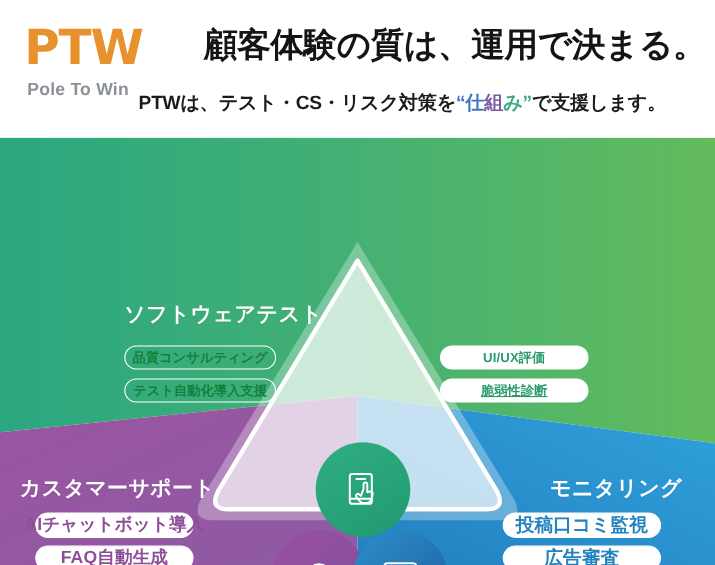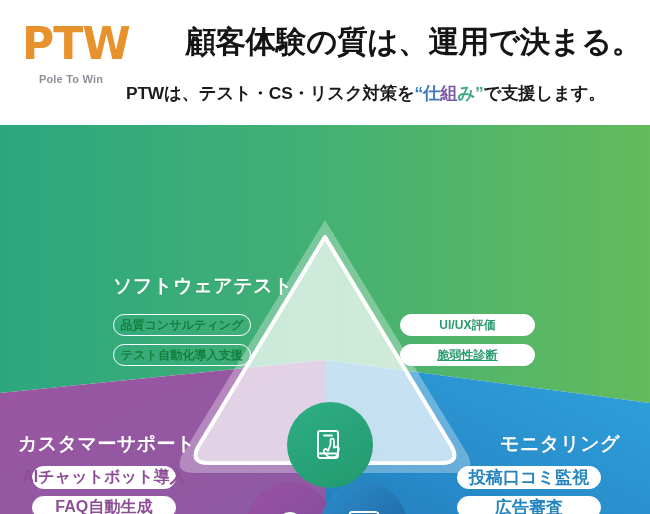"Pole To Win" .logo-sub { font-size: 11px -> 16px }
